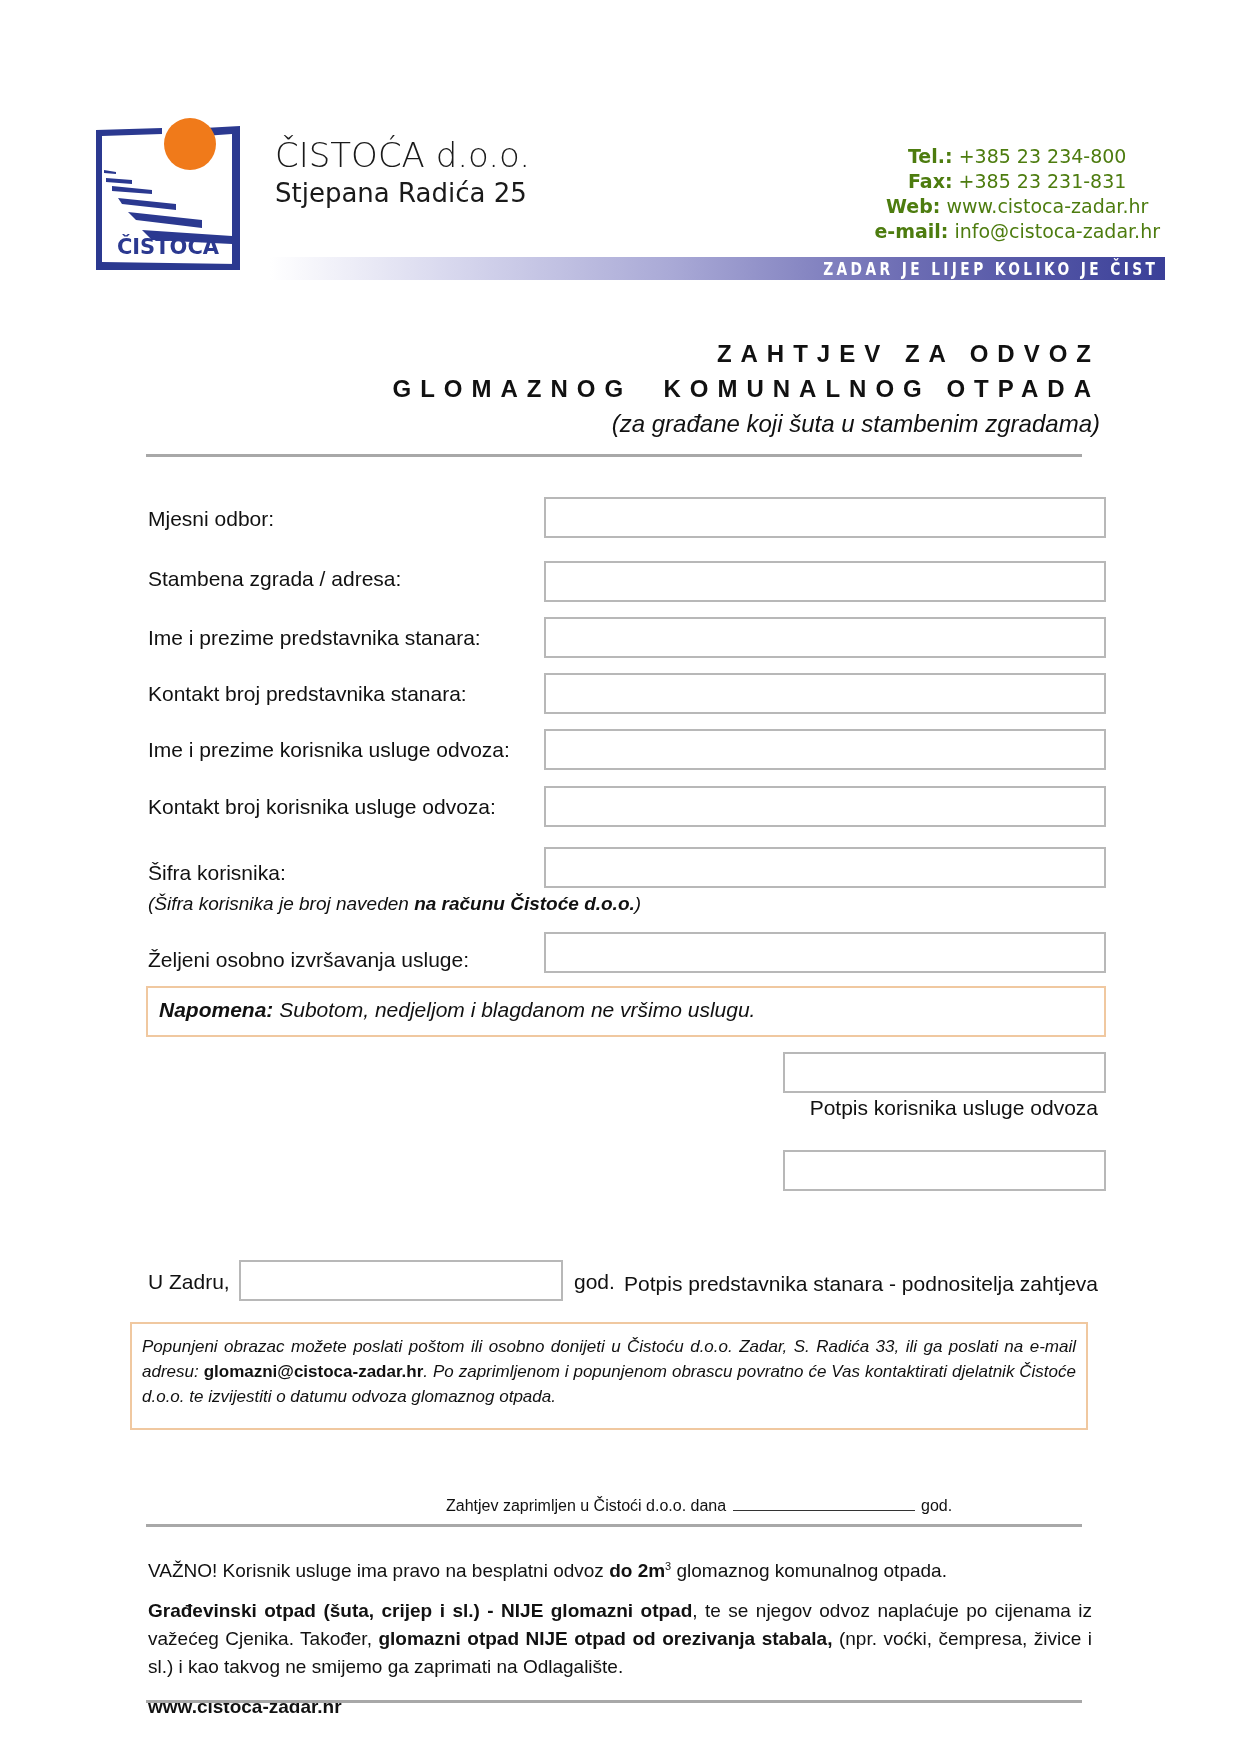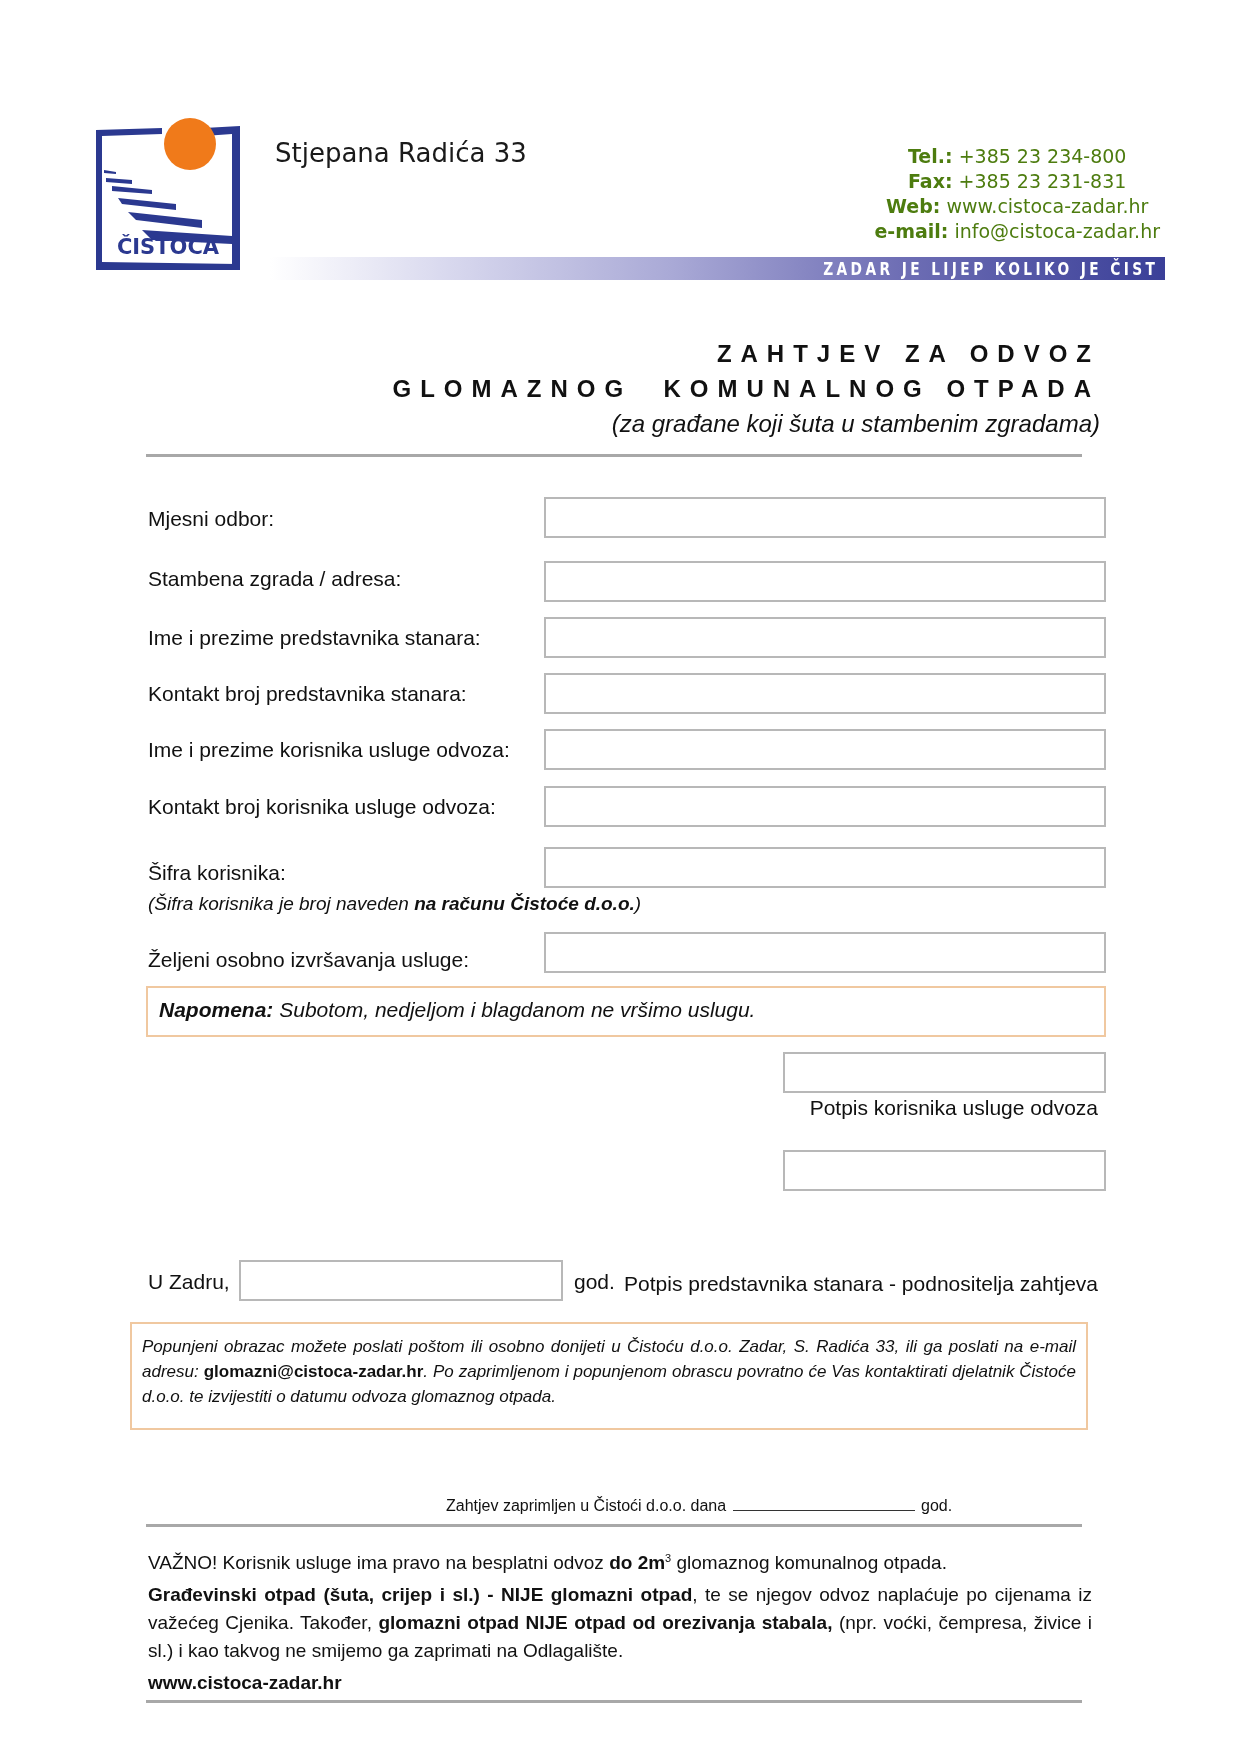"ČISTOĆA d.o.o." div.name { html: none -> <div>ČISTOĆA d.o.o.</div> }
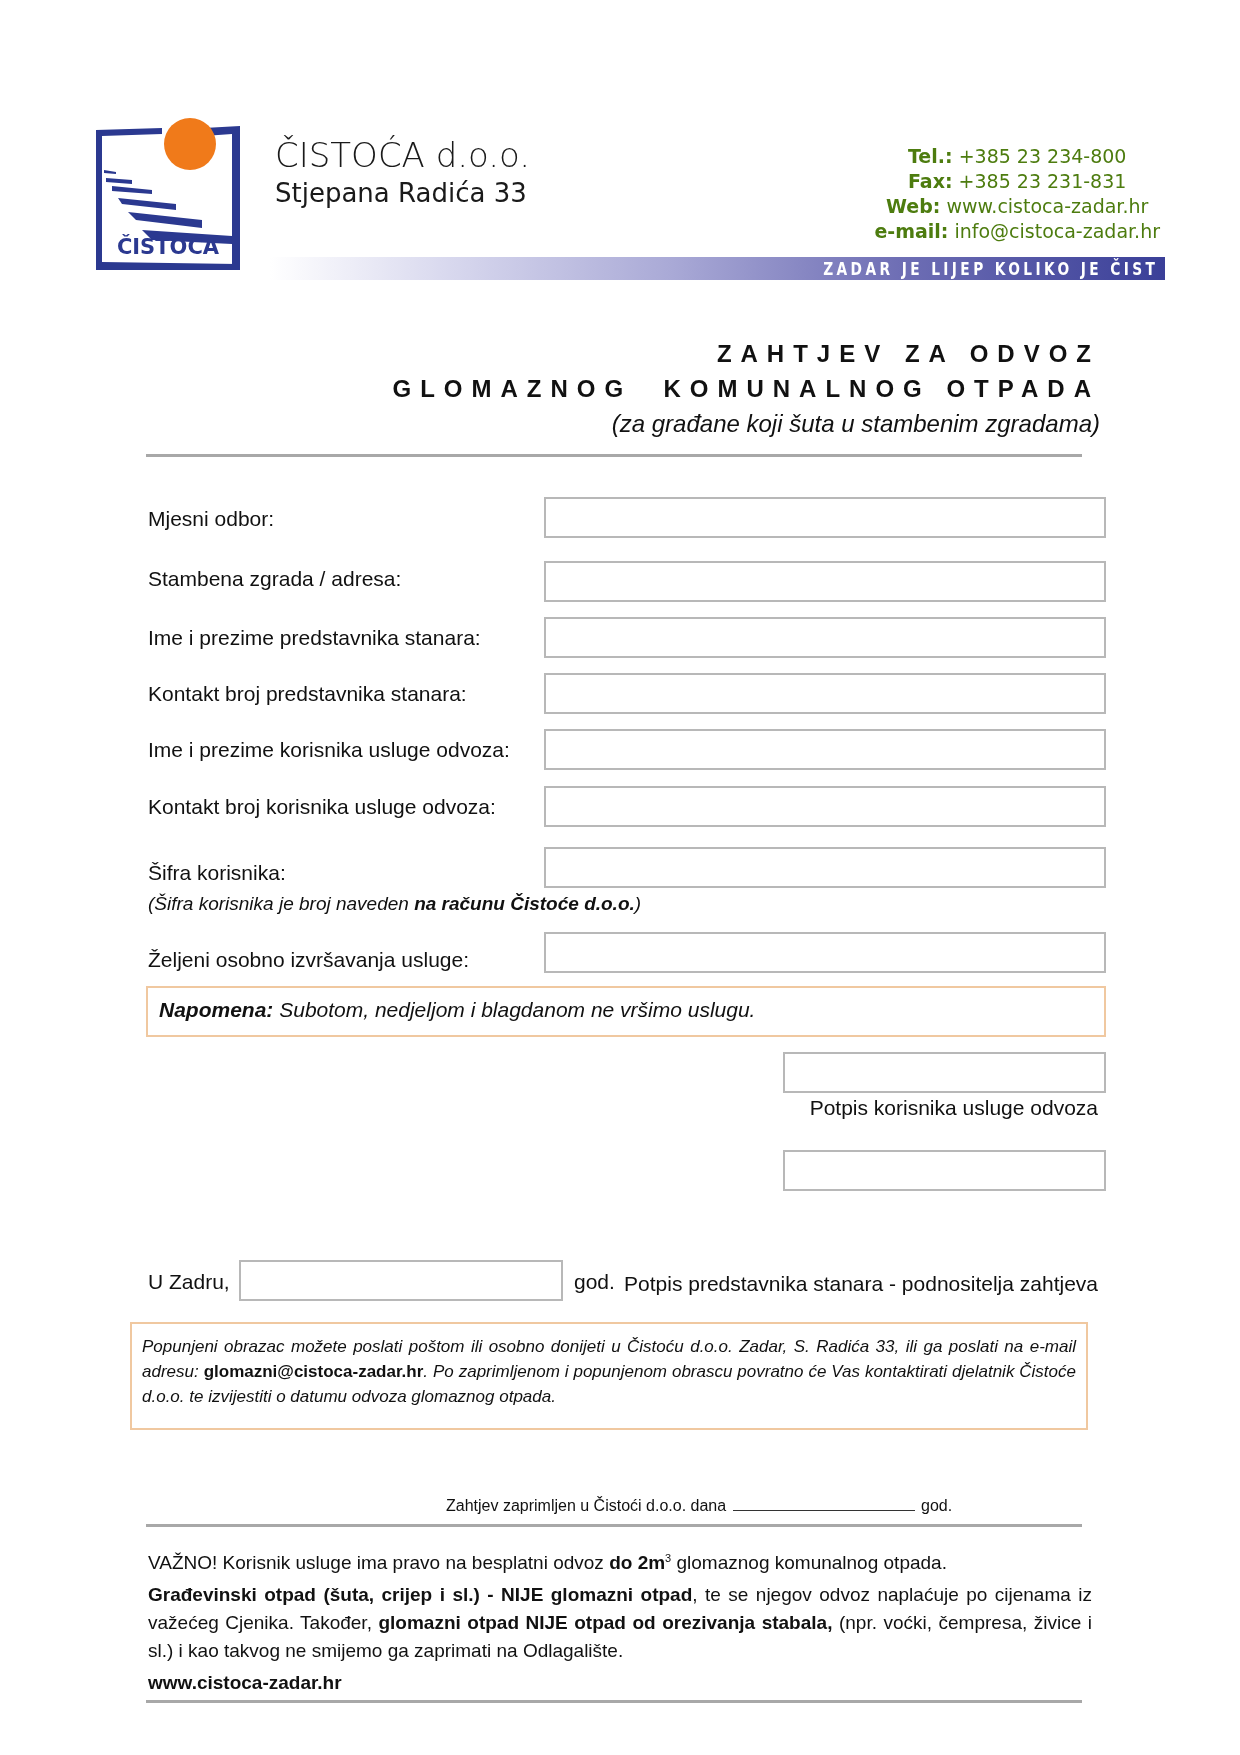"Stjepana Radića 33" div.addr { text: 33 -> 25 }
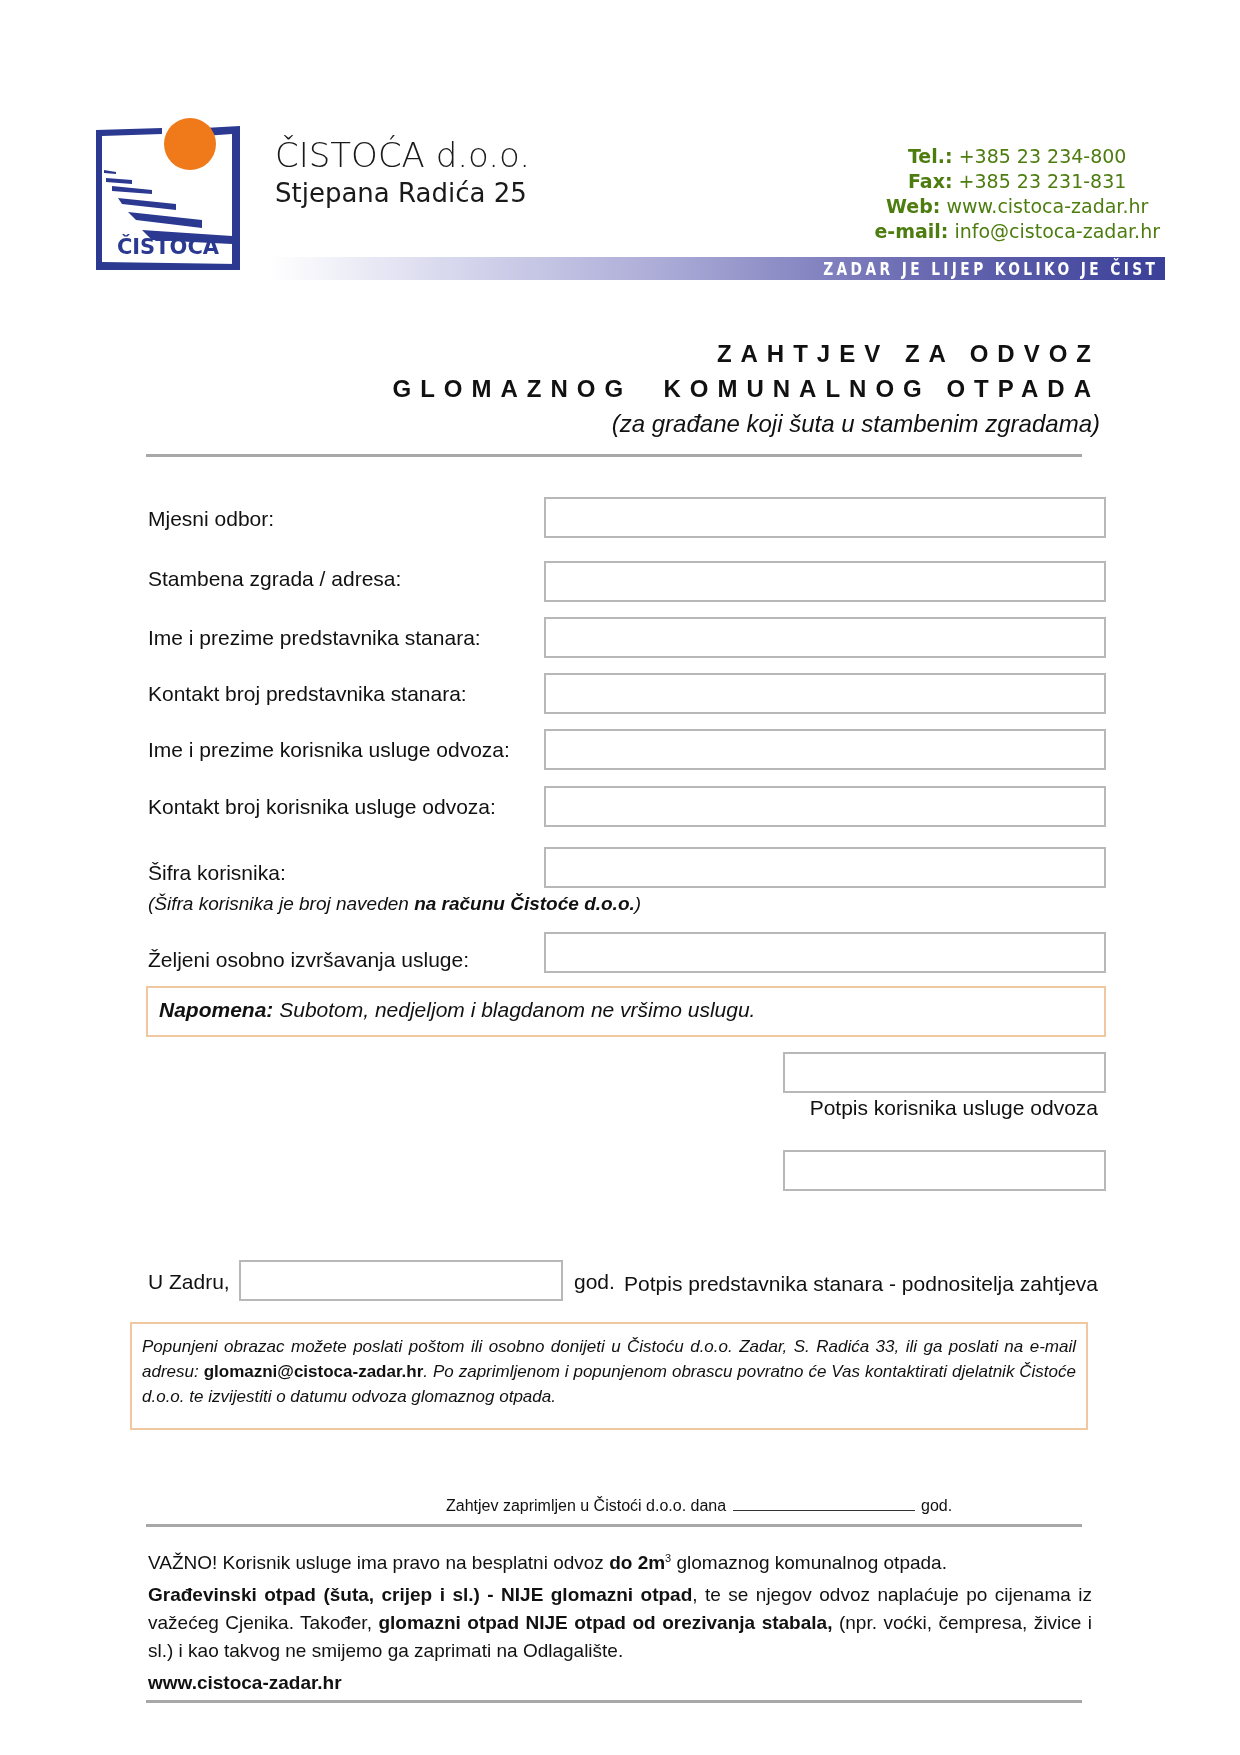"VAŽNO! Korisnik usluge ima pravo" .important p { margin: 4px 0 2px 0 -> 12px 0 2px 0 }
